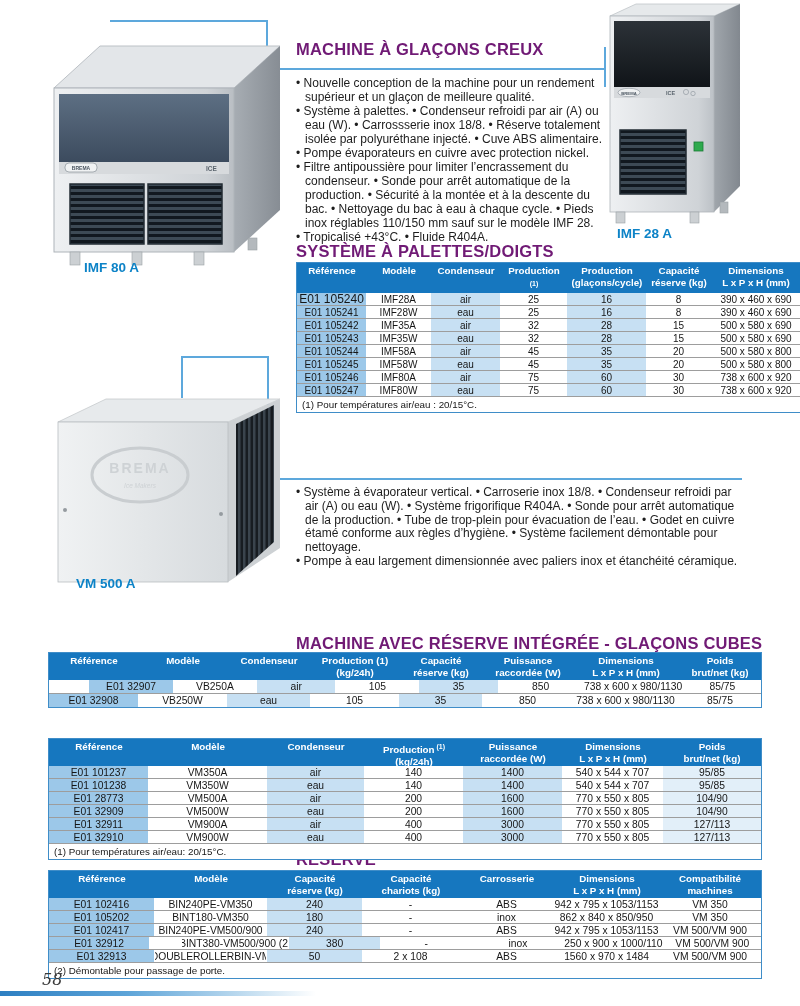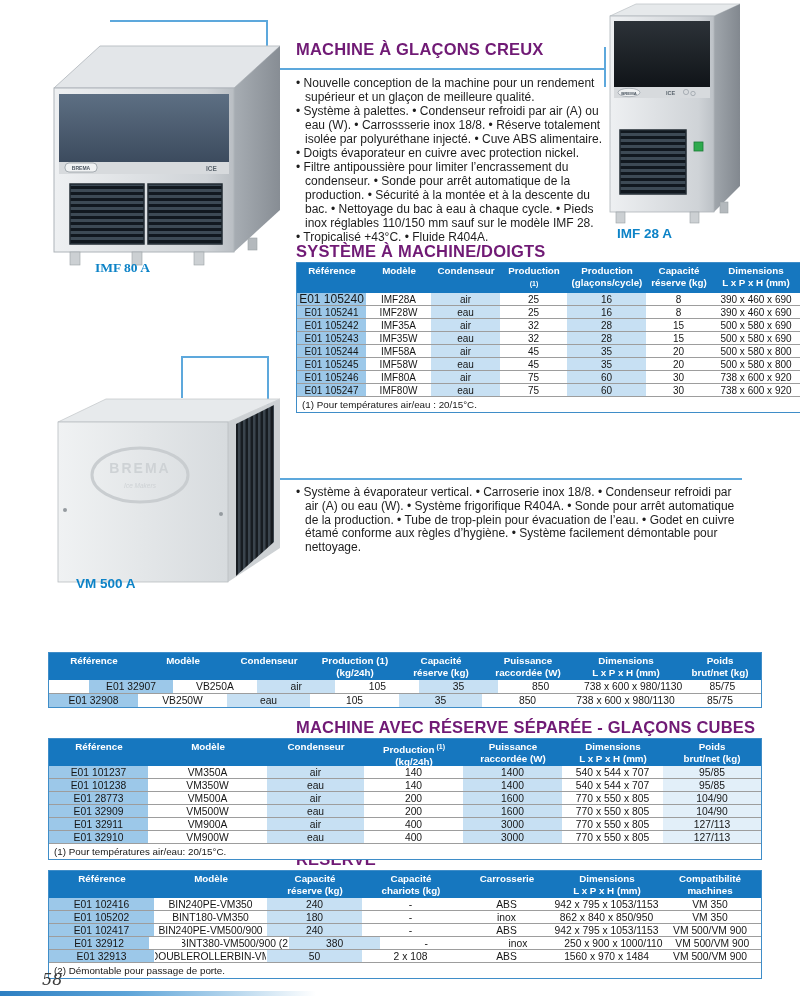"Doigts évaporateur en cuivre avec" li { text: Doigts évaporateur -> Pompe évaporateurs }
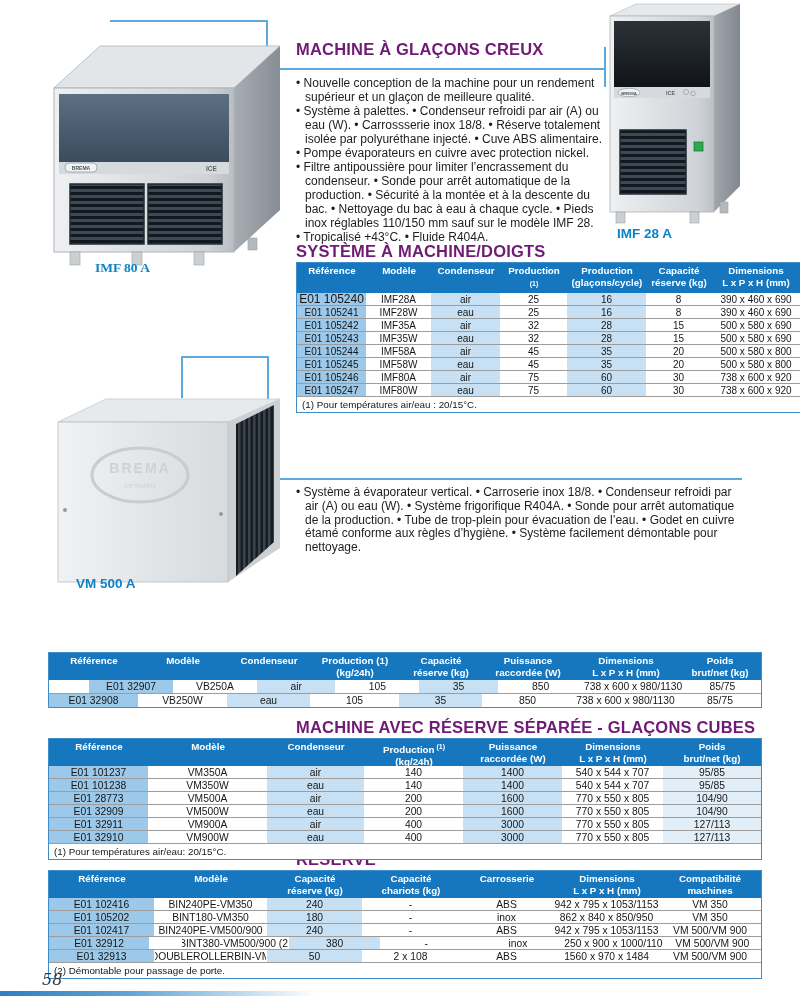"SYSTÈME À MACHINE/DOIGTS" div.heading { text: MACHINE/DOIGTS -> PALETTES/DOIGTS }
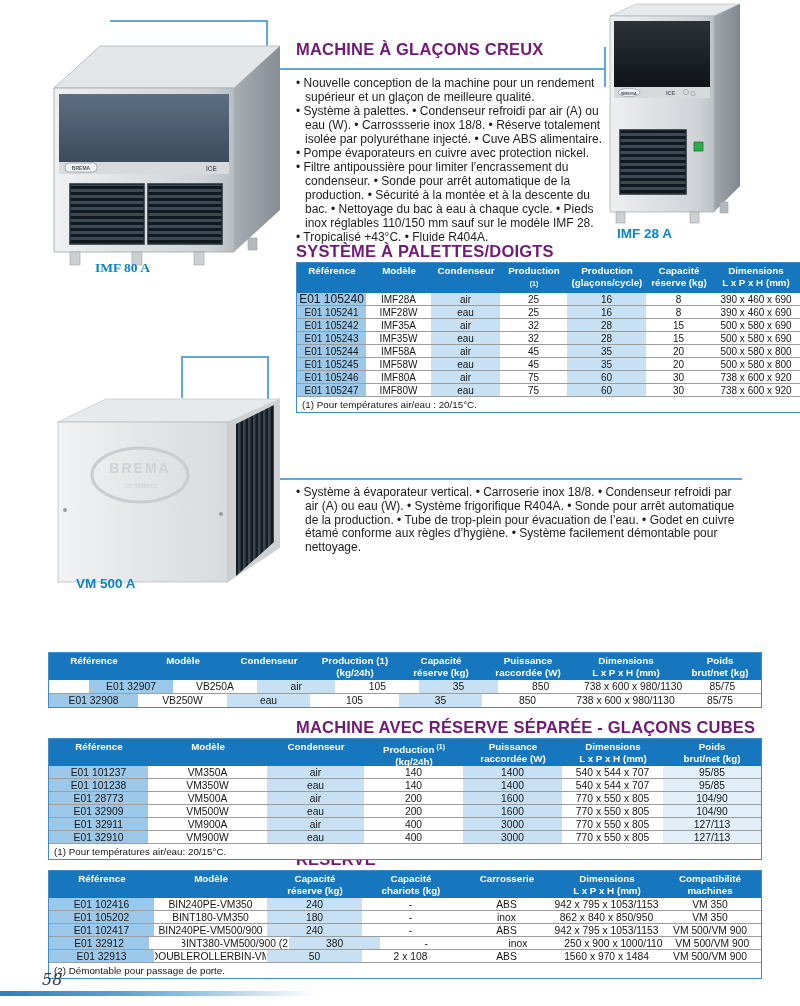"IMF 80 A" div.caption { font-family: Liberation Serif, serif -> none; left: 95px -> 84px }
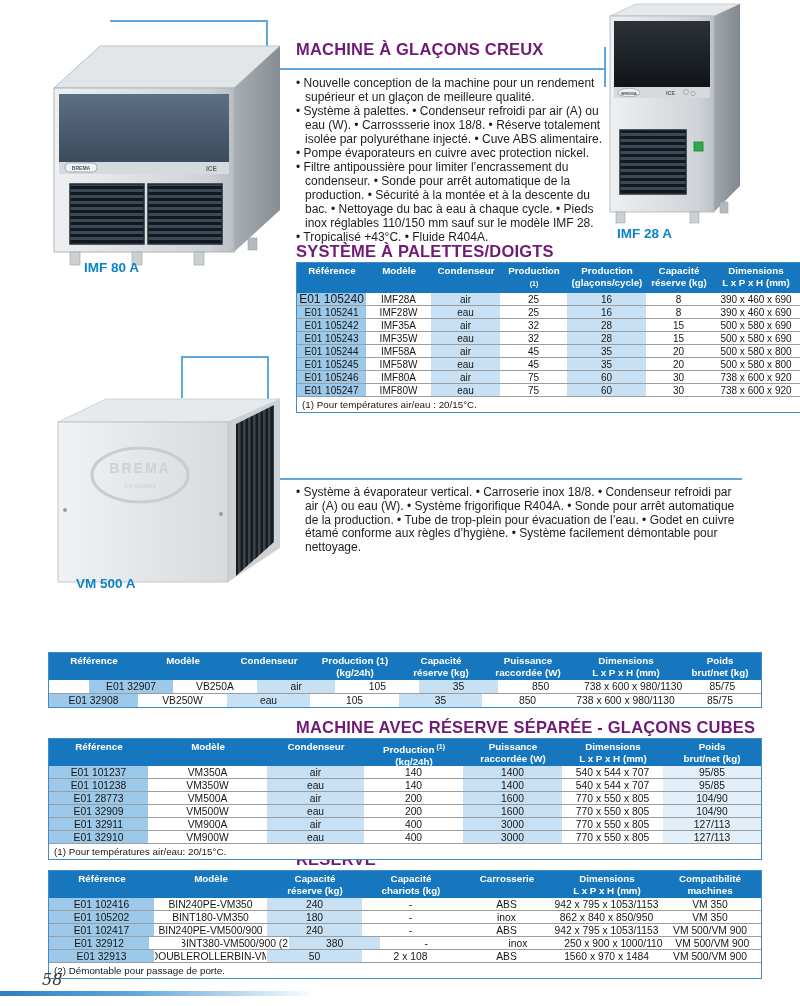"Pompe à eau largement dimensionnée" li { html: none -> <li>Pompe à eau largement dimensionnée avec paliers inox et étanchéité céramique.</li> }
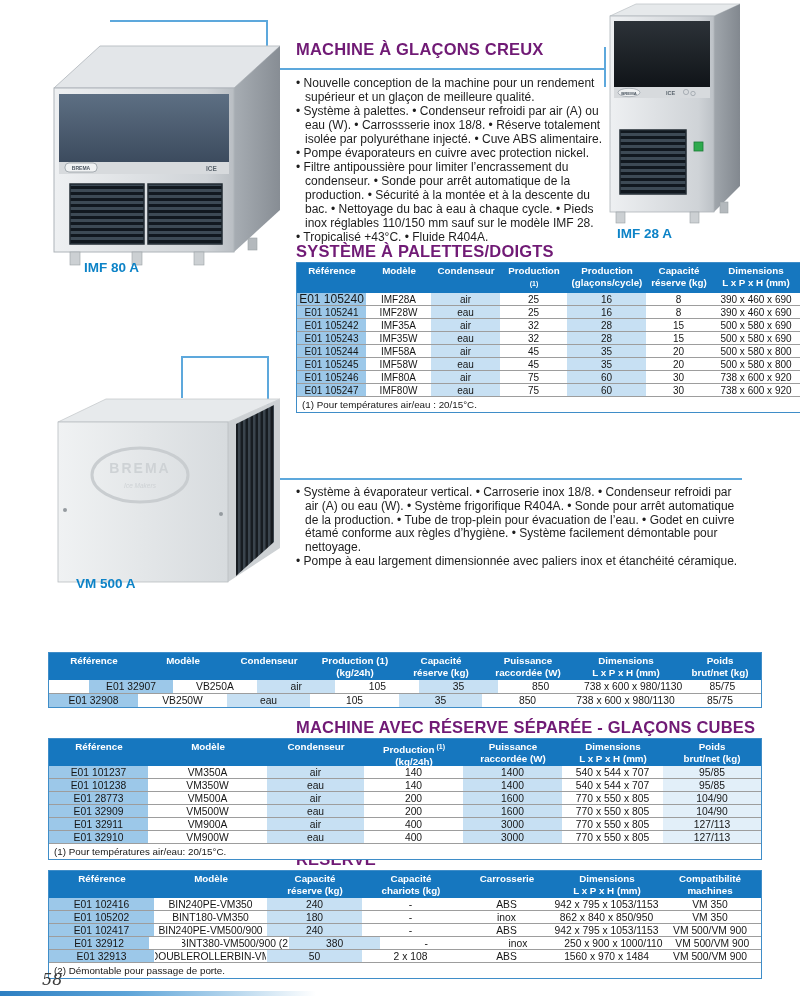"MACHINE AVEC RÉSERVE INTÉGRÉE -" div.heading { html: none -> <div>MACHINE AVEC RÉSERVE INTÉGRÉE - GLAÇONS CUBES</div> }
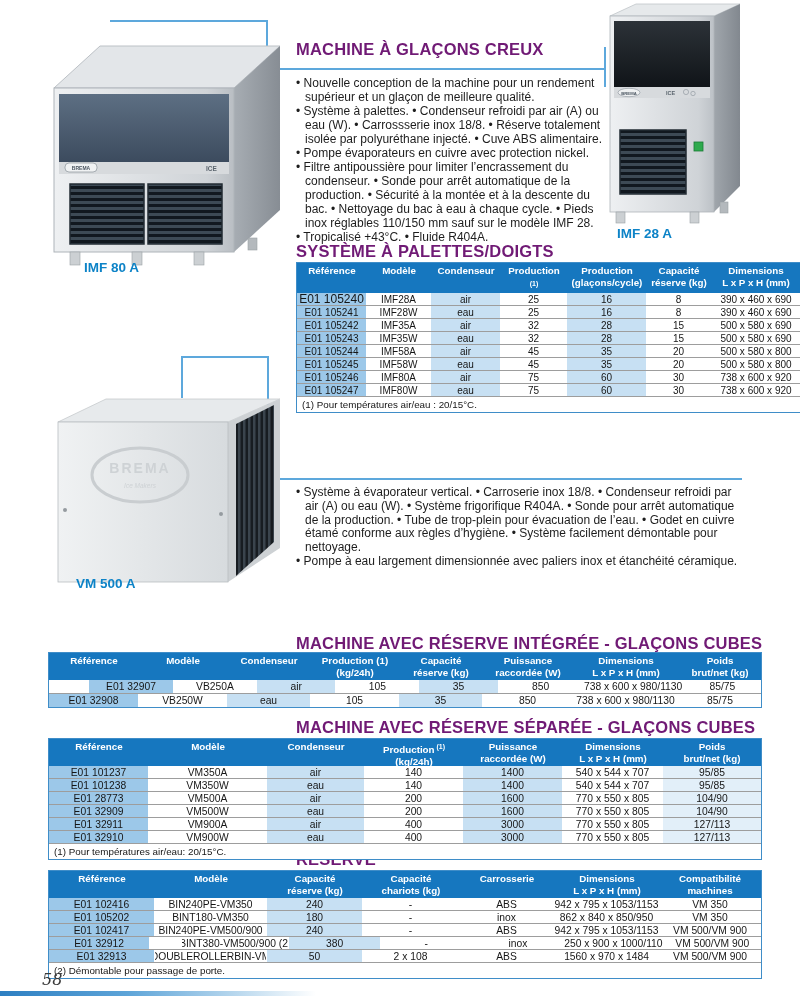"MACHINE AVEC RÉSERVE SÉPARÉE -" div.heading { html: <div>MACHINE AVEC RÉSERVE SÉPARÉE - GLAÇONS CUBES</div> -> none }
